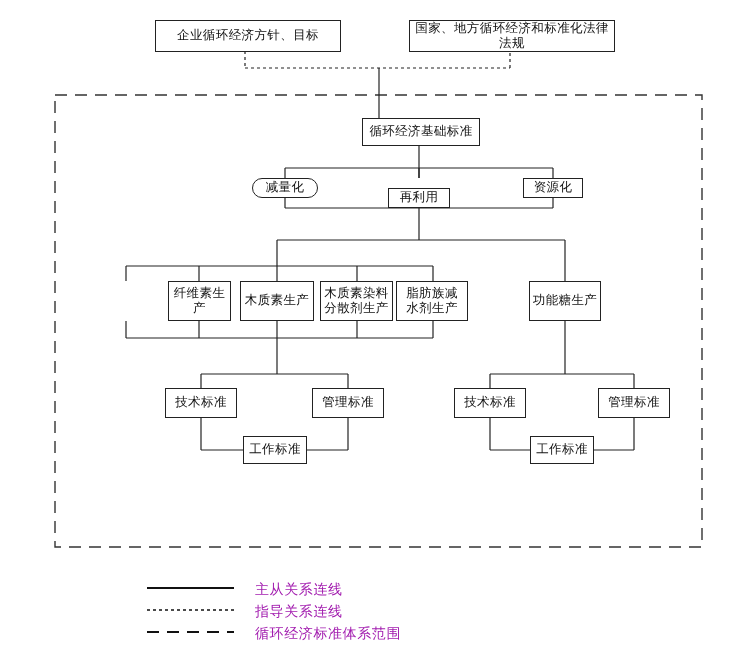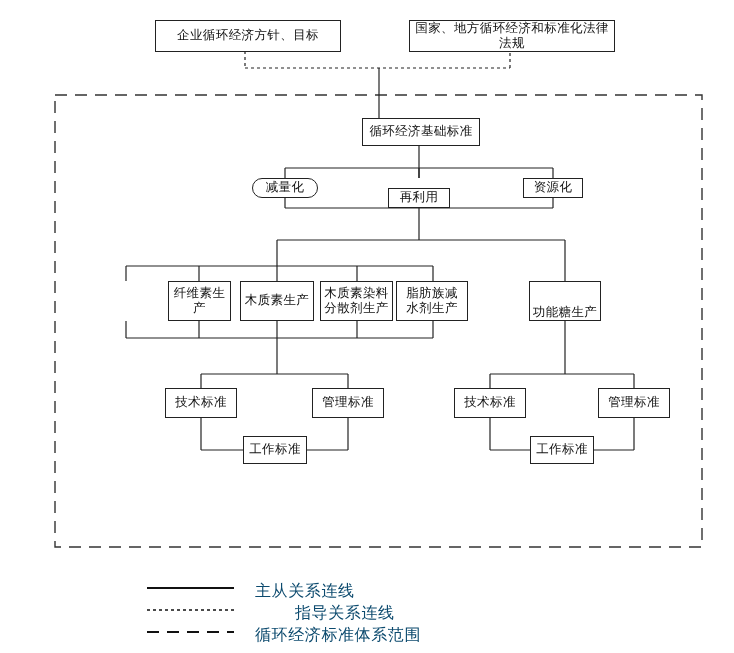"功能糖生产" div.node-box { align-items: flex-end -> none }
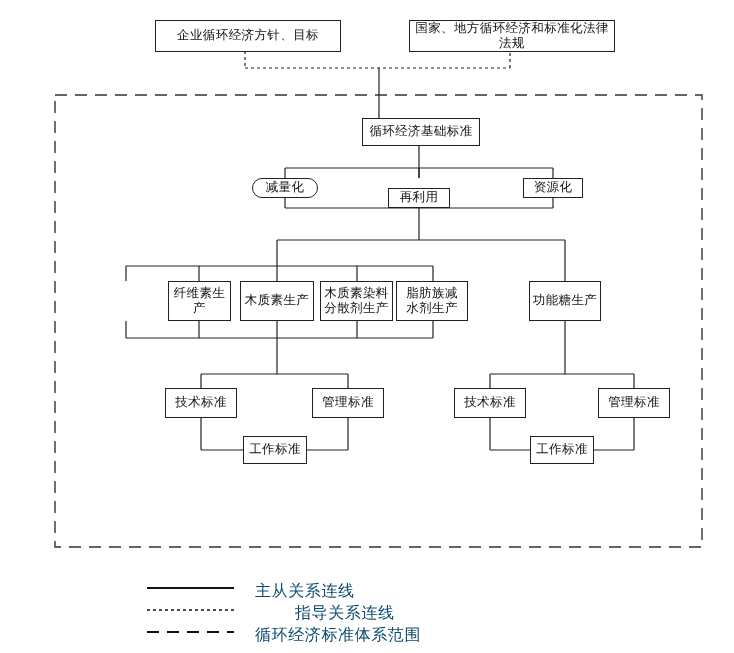"主从关系连线" .legend-label { color: #0c4a6e -> #a21caf; font-size: 16px -> 14px }
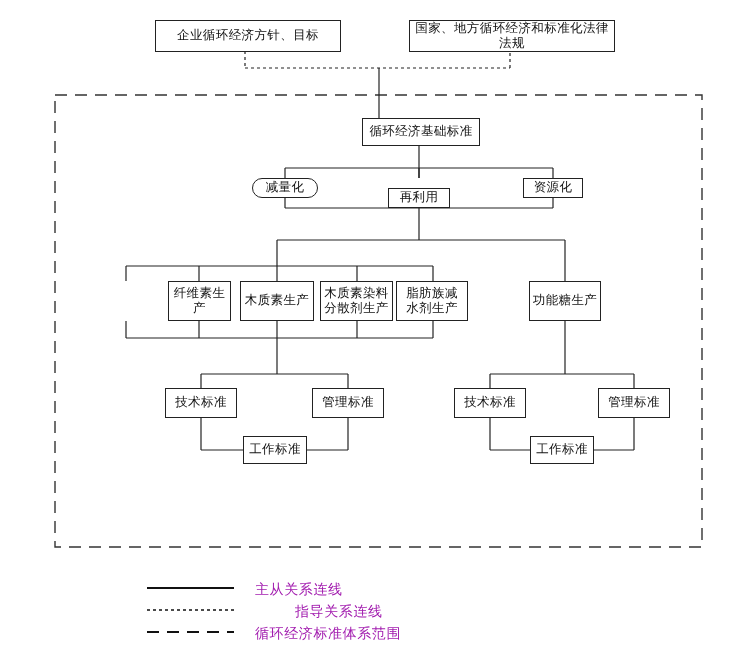"指导关系连线" div.legend-label { margin-left: 40px -> none }
